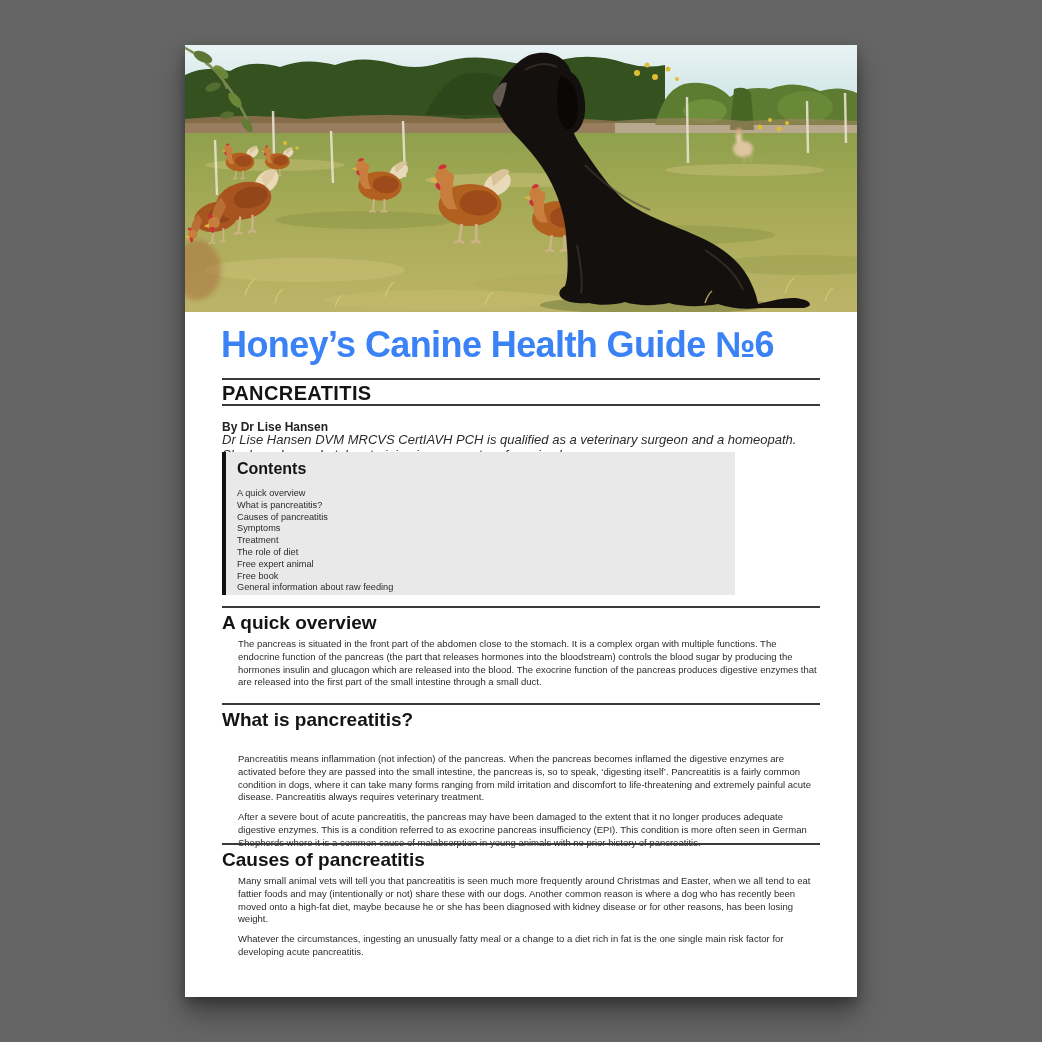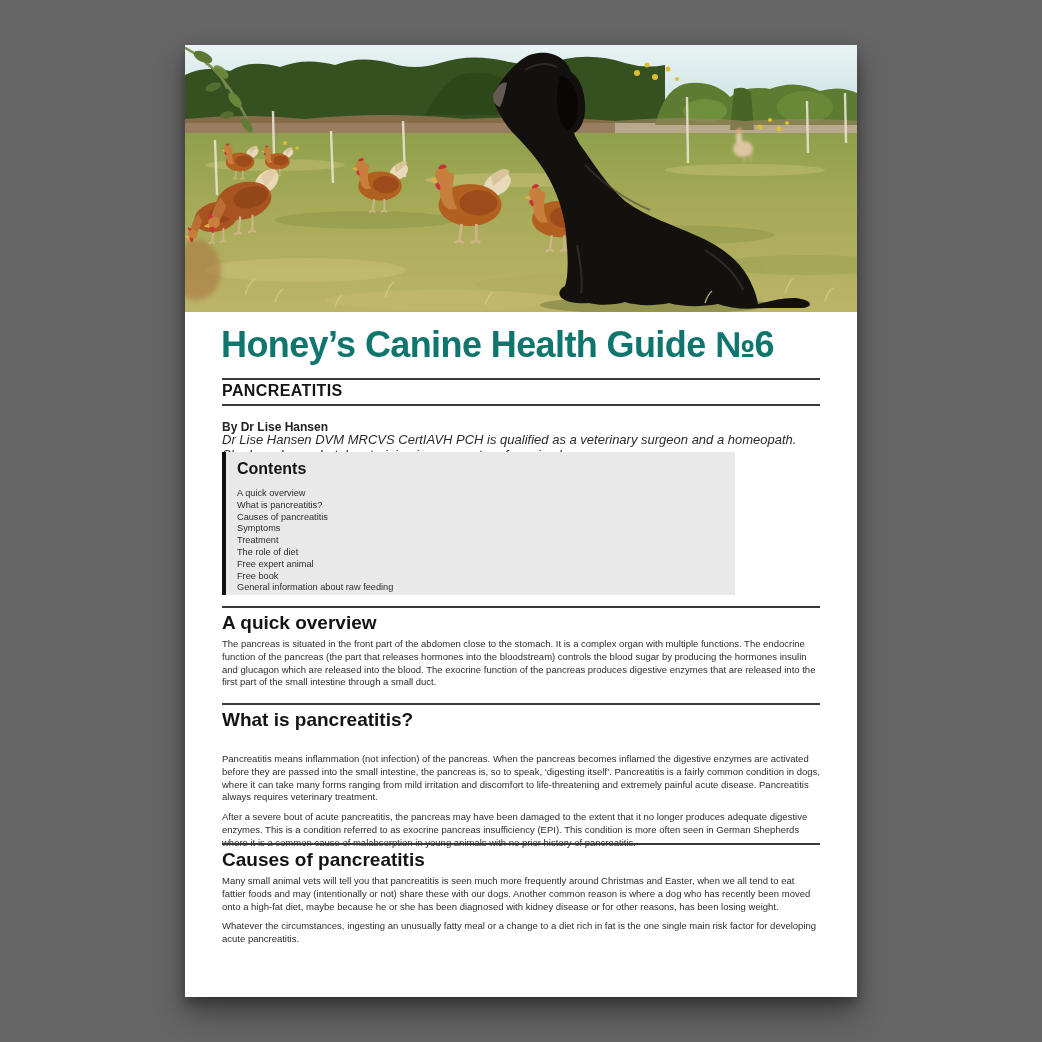"Honey’s Canine Health Guide №6" .doc-title { color: #0f766e -> #3b82f6 }
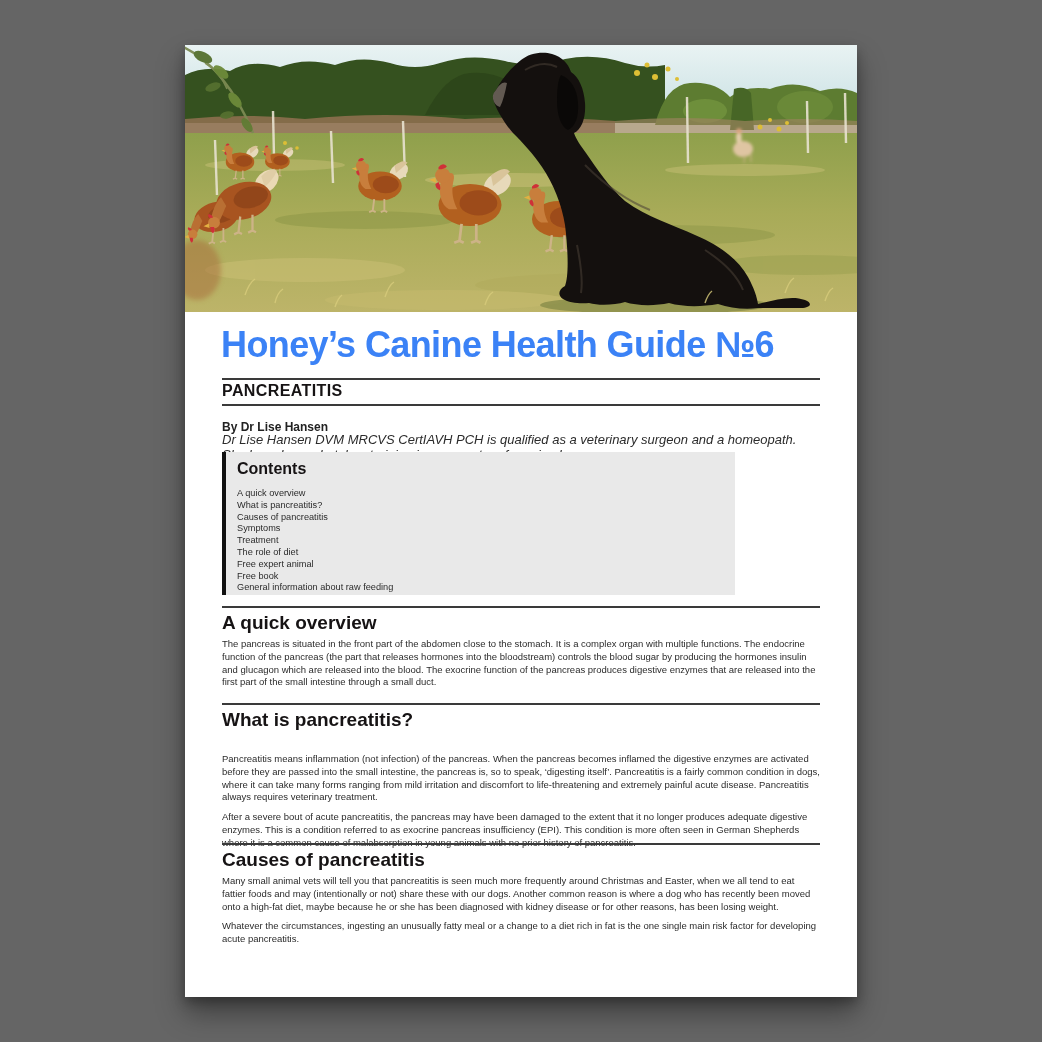"PANCREATITIS" .section-label { font-size: 16px -> 20px }
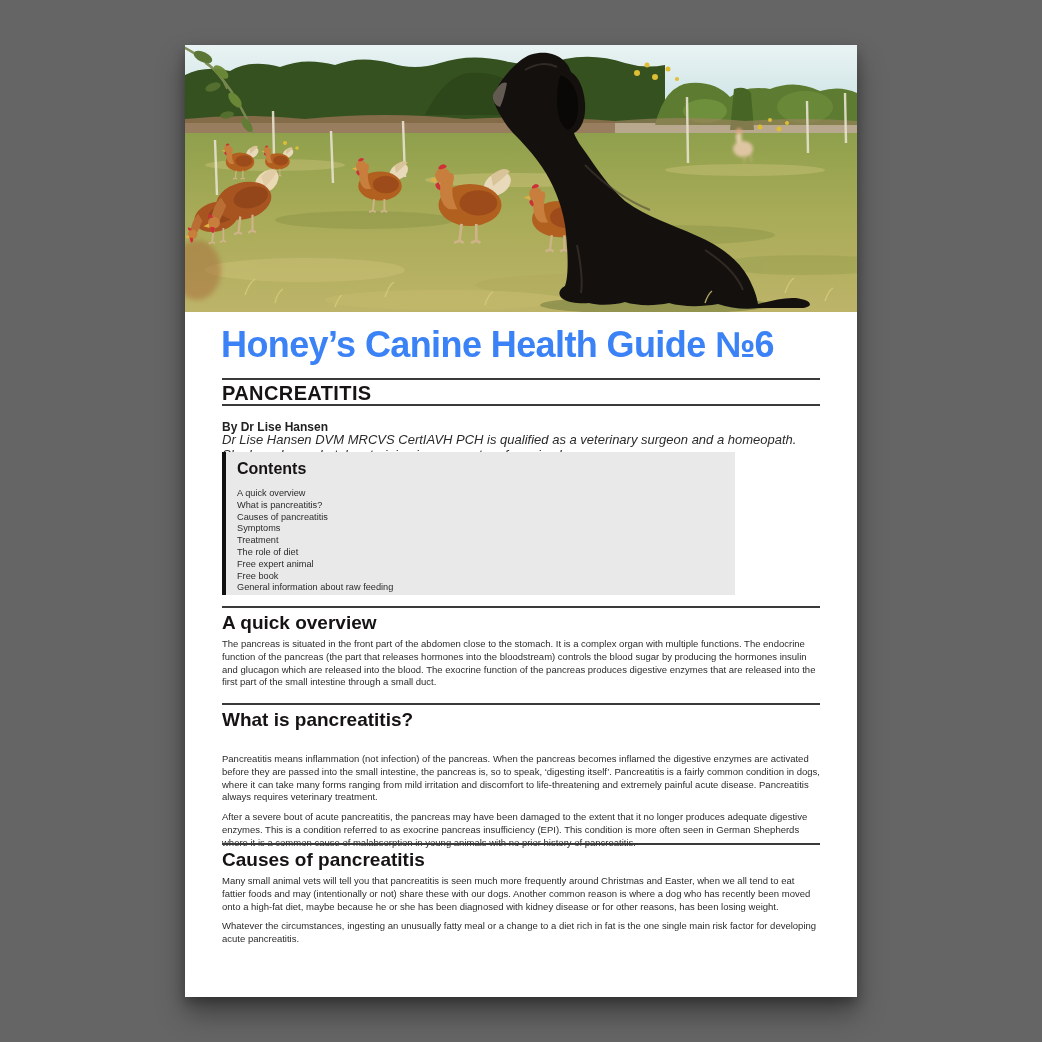"The pancreas is situated in" .sec-body p { margin: 0 0 7px 0 -> 0 0 7px 16px }
